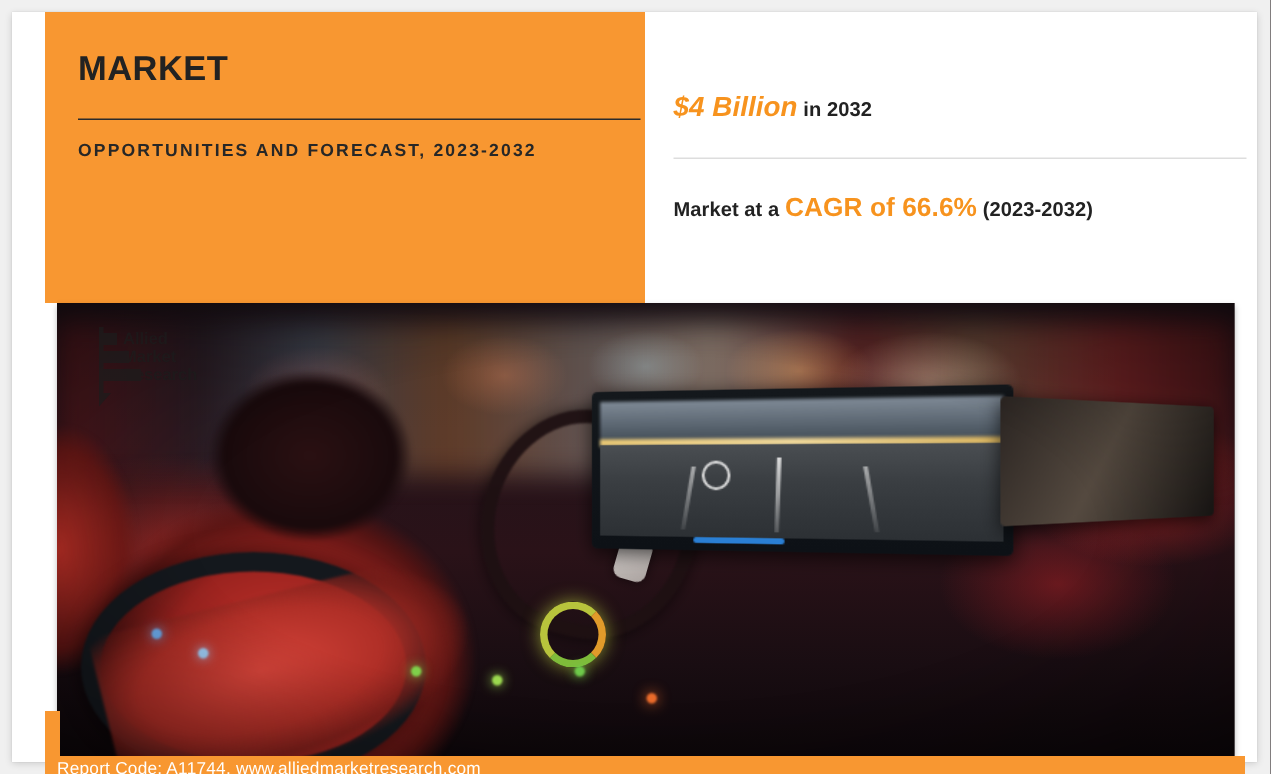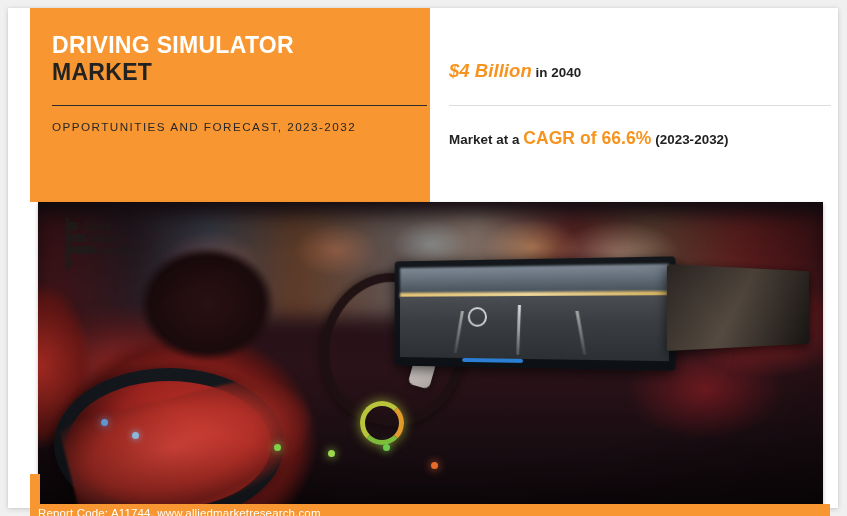"DRIVING SIMULATOR" span.l1 { html: <span>DRIVING SIMULATOR</span> -> none }
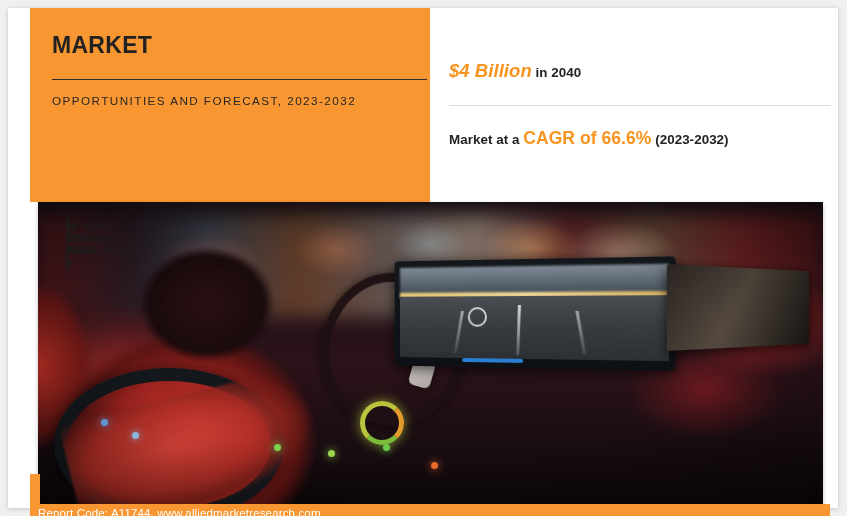"in 2040" span { text: 2040 -> 2032 }
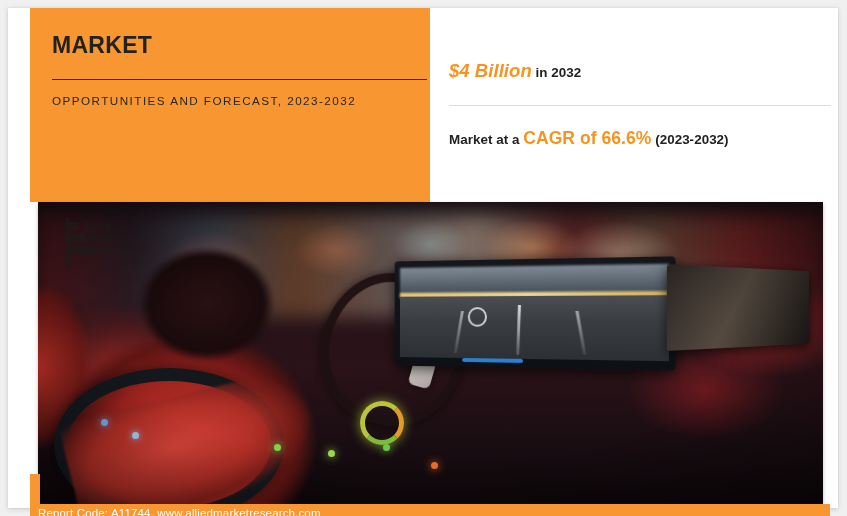"OPPORTUNITIES AND FORECAST, 2023-2032" .subtitle { font-weight: normal -> bold }
